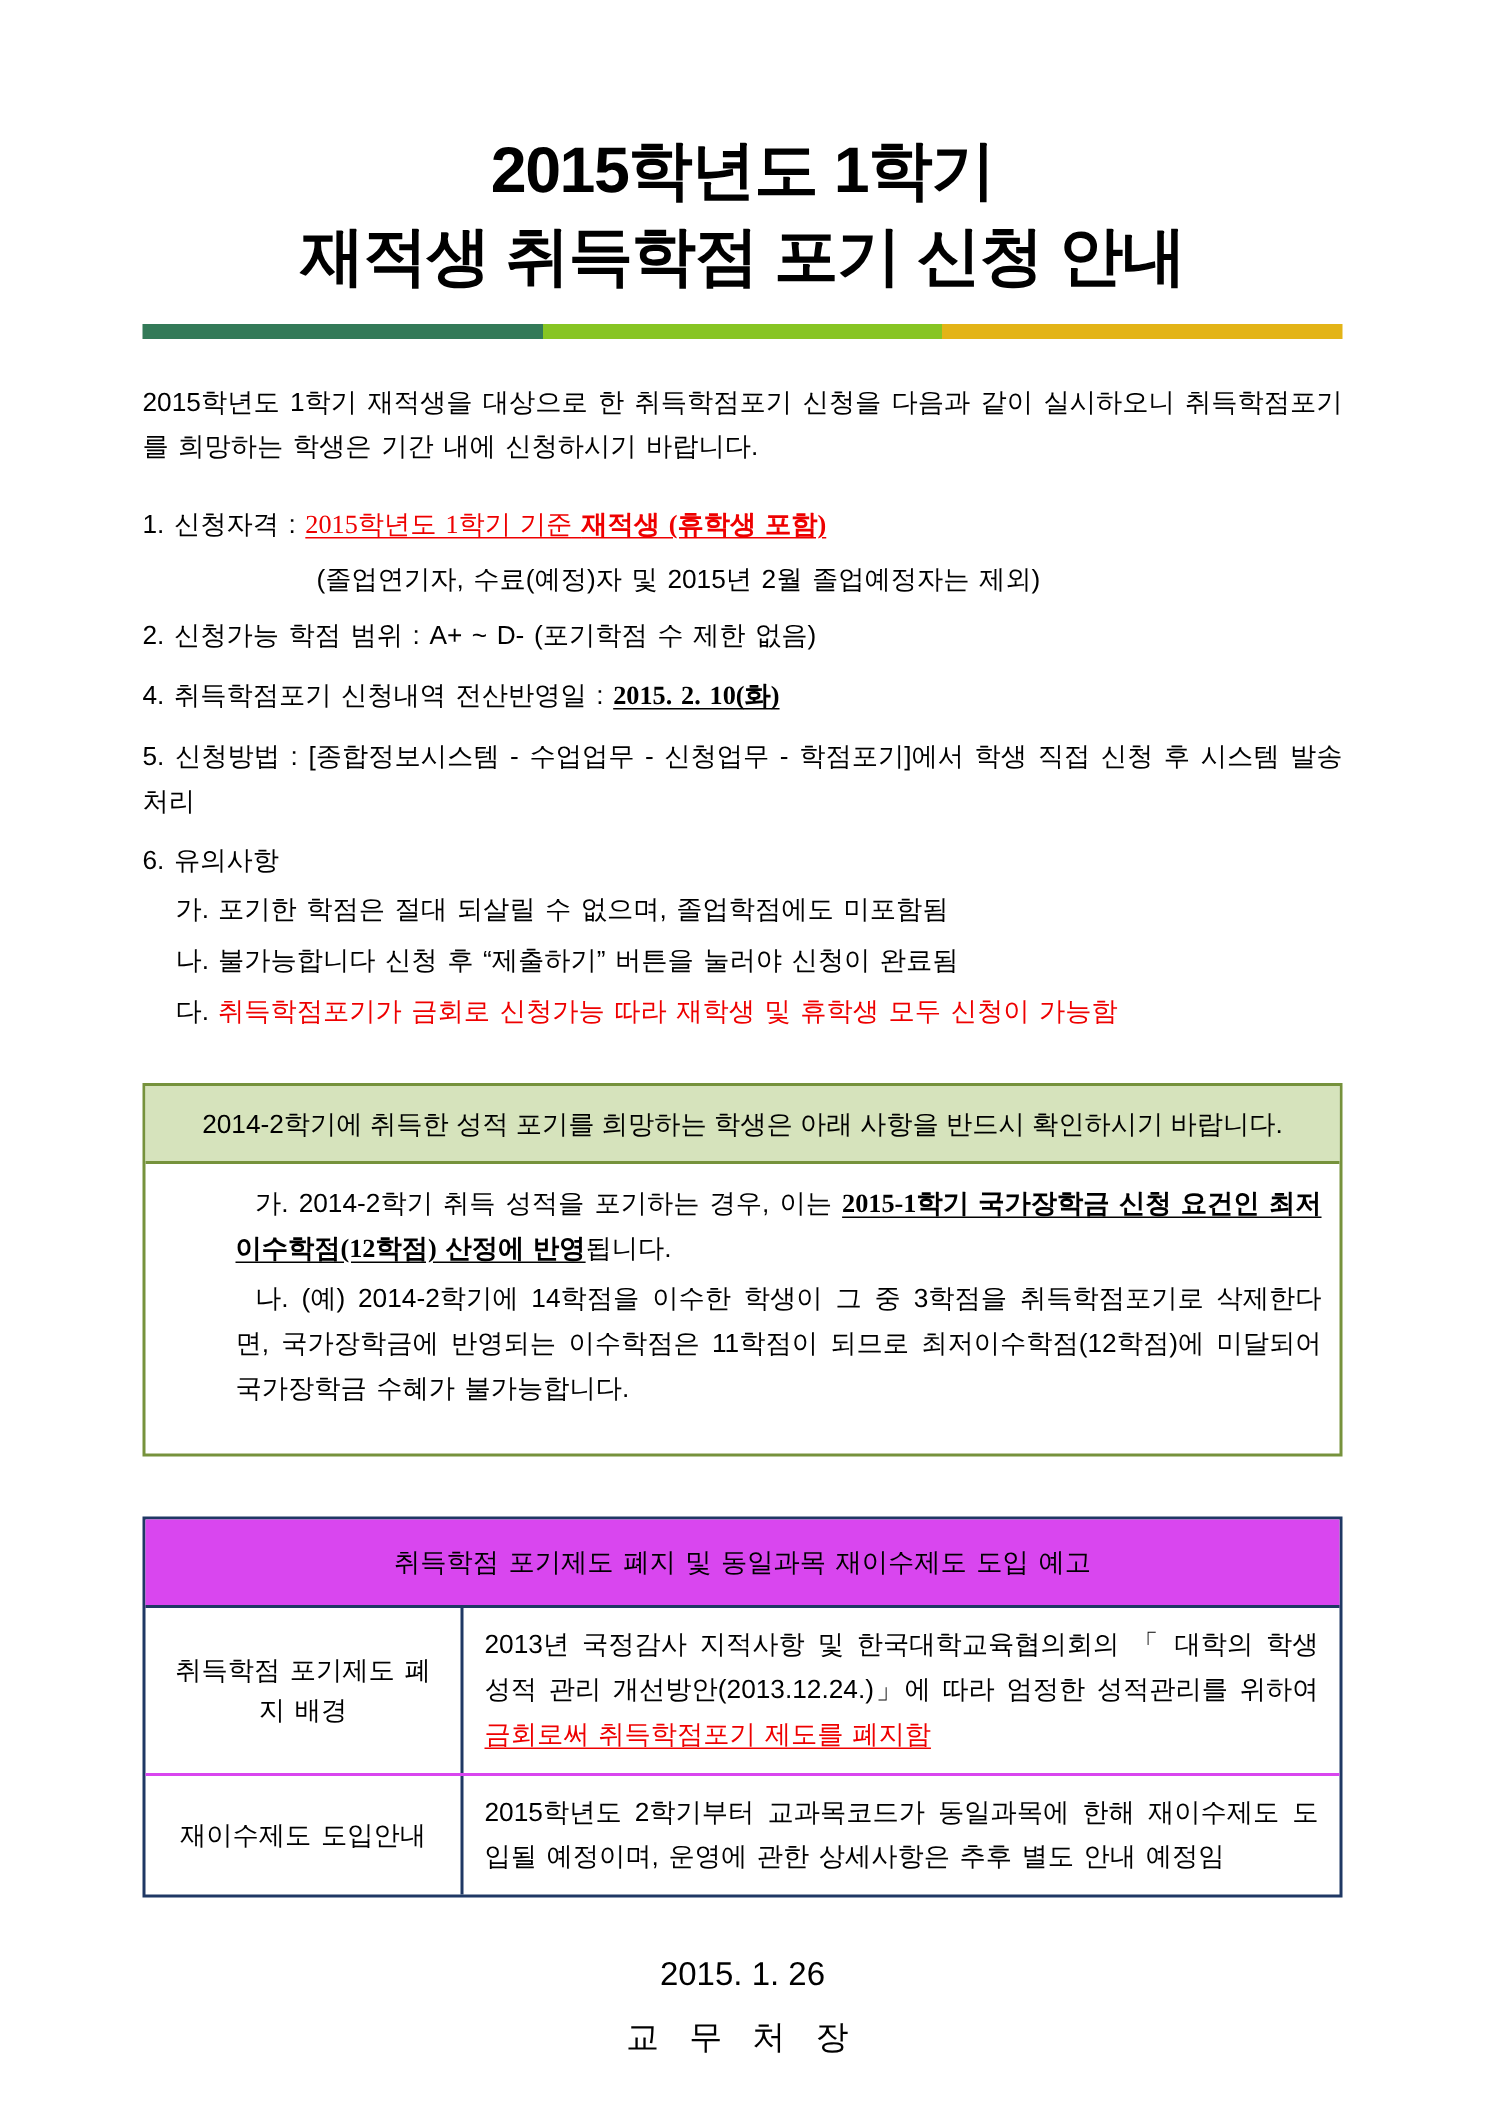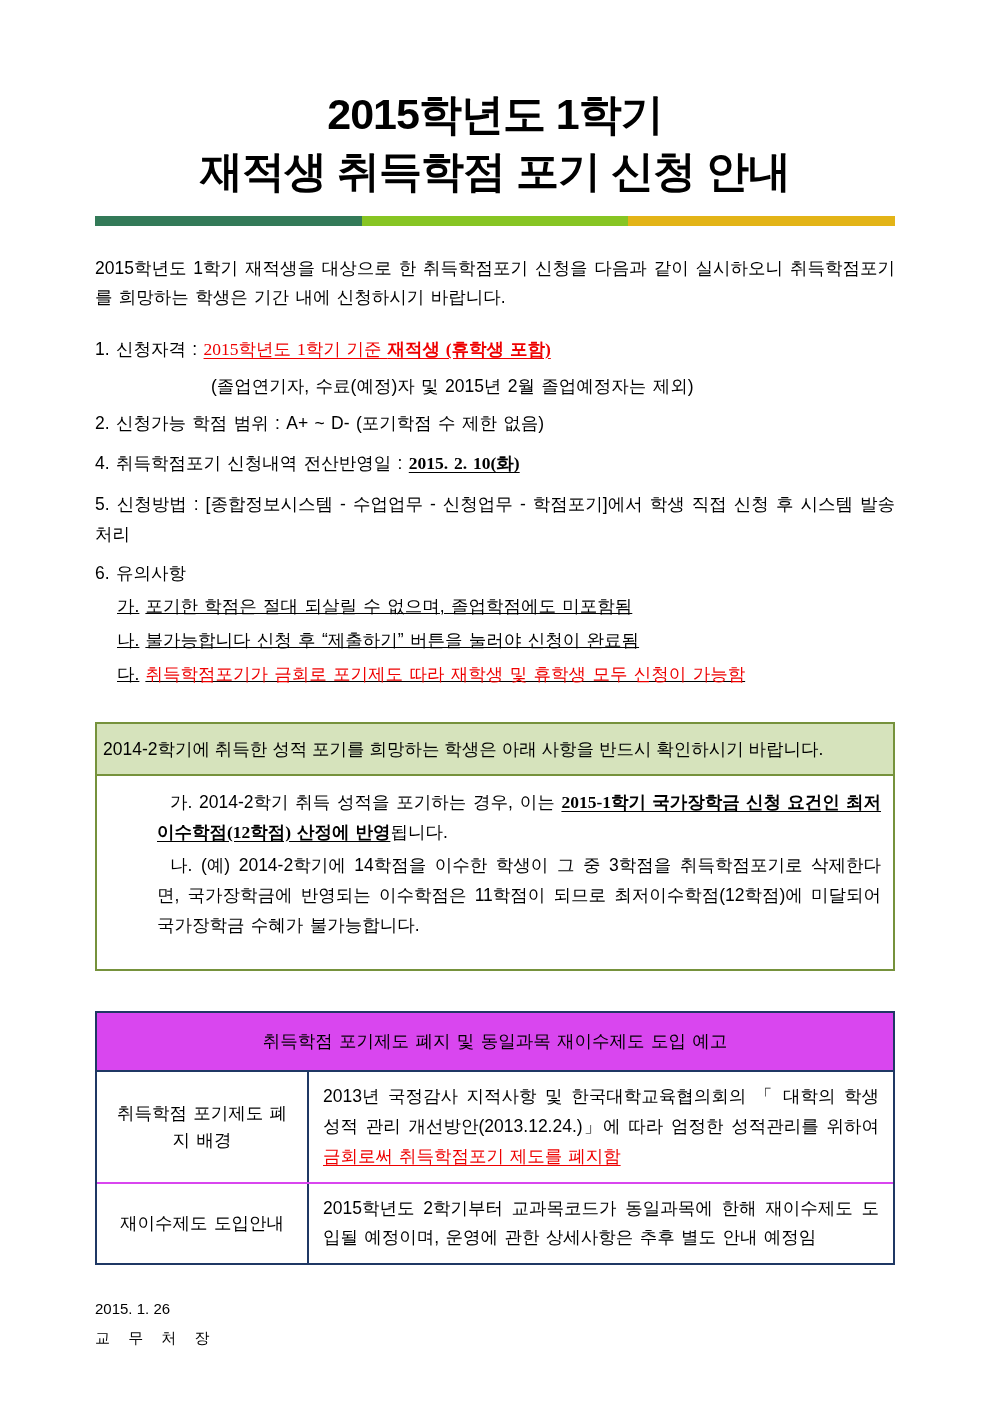"가. 포기한 학점은 절대 되살릴" .sub-note { text-decoration: underline -> none }
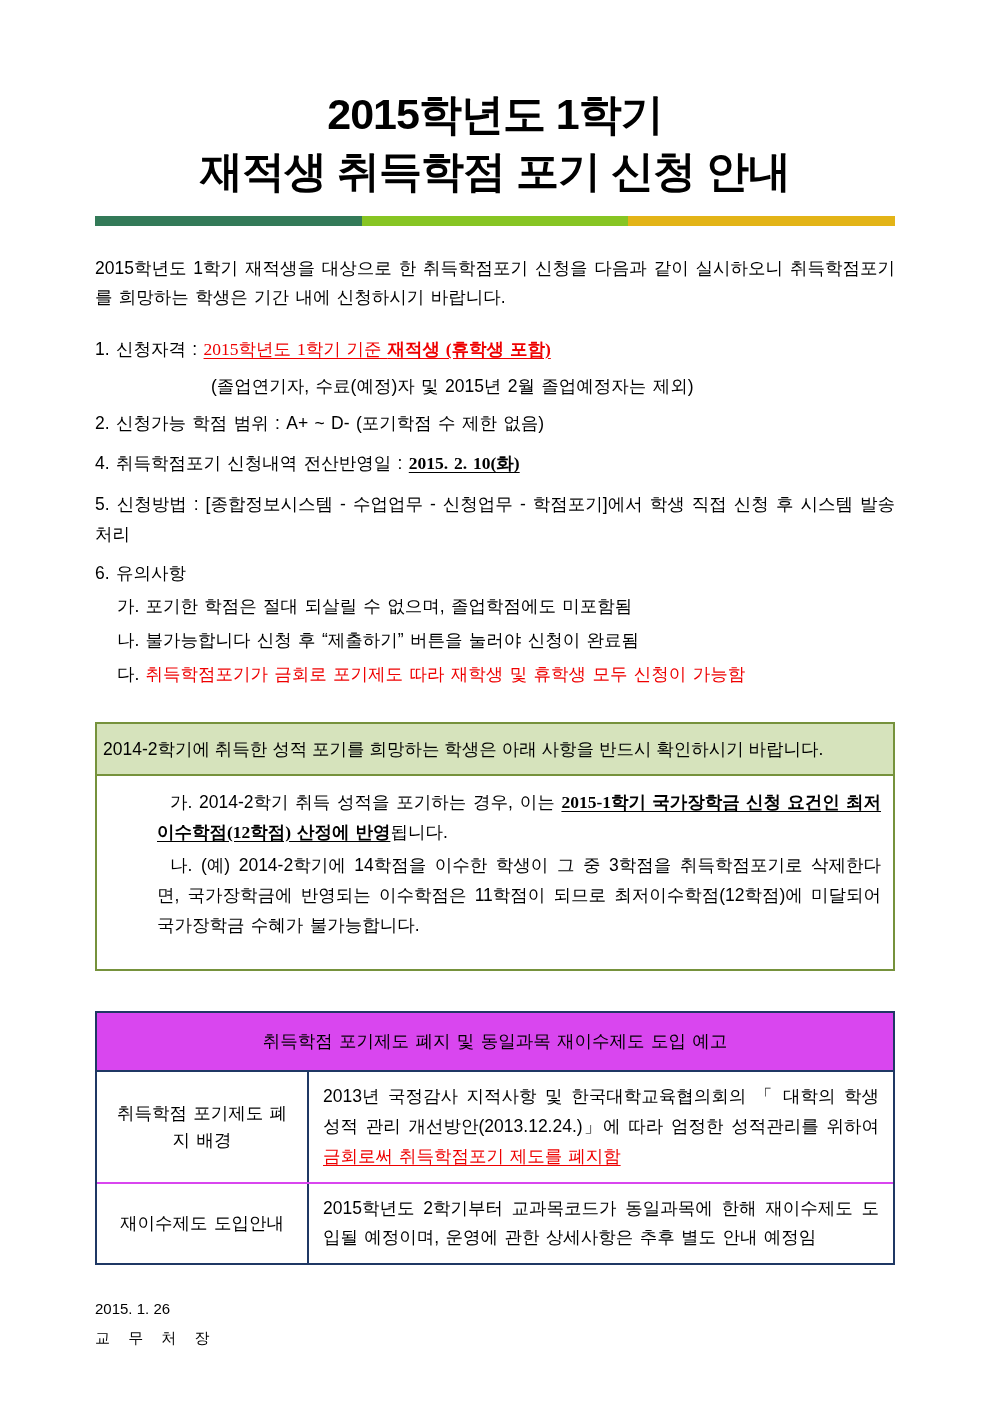"취득학점포기가 금회로 포기제도 따라 재학생" span.red { text: 포기제도 -> 신청가능 }
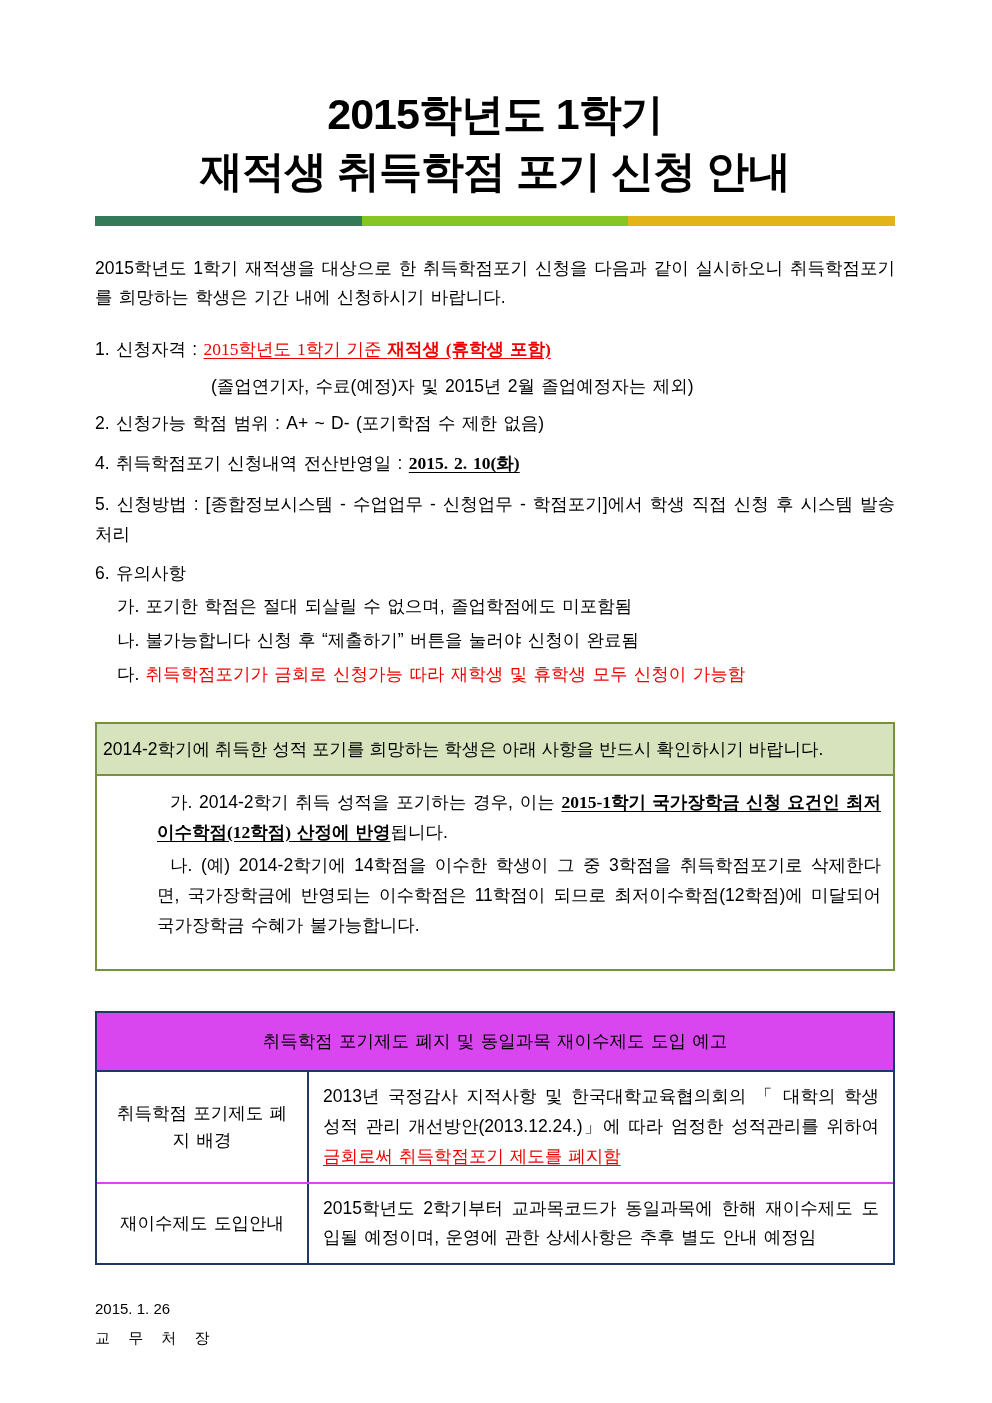"2014-2학기에 취득한 성적 포기를 희망하는" .green-box-header { text-align: none -> center }
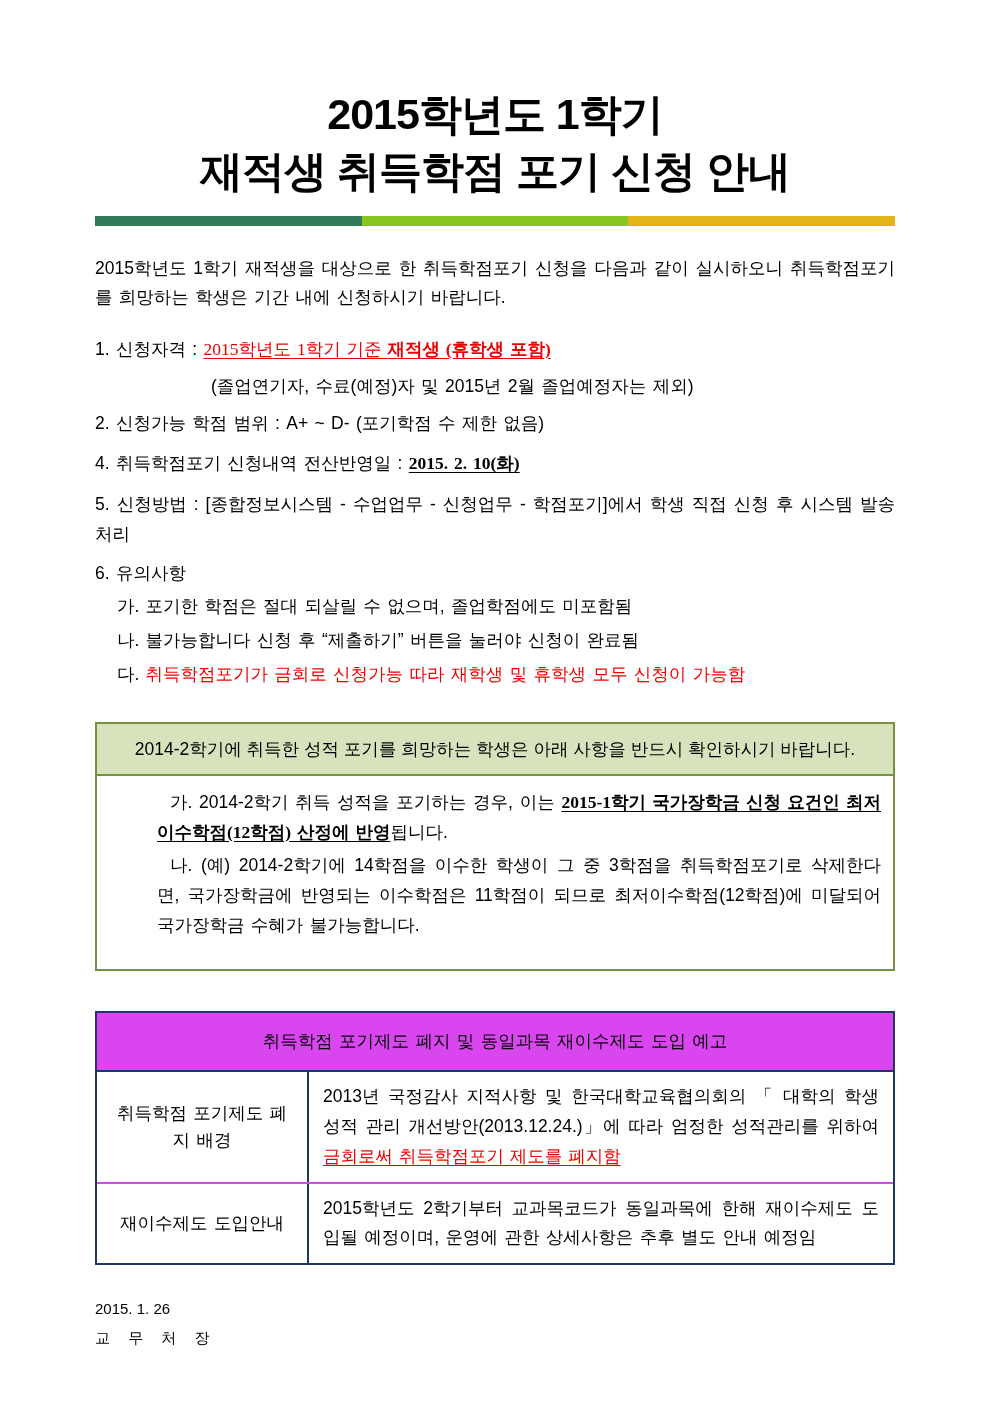"2015. 1. 26" .footer { font-size: 15px -> 22px; text-align: left -> center }
